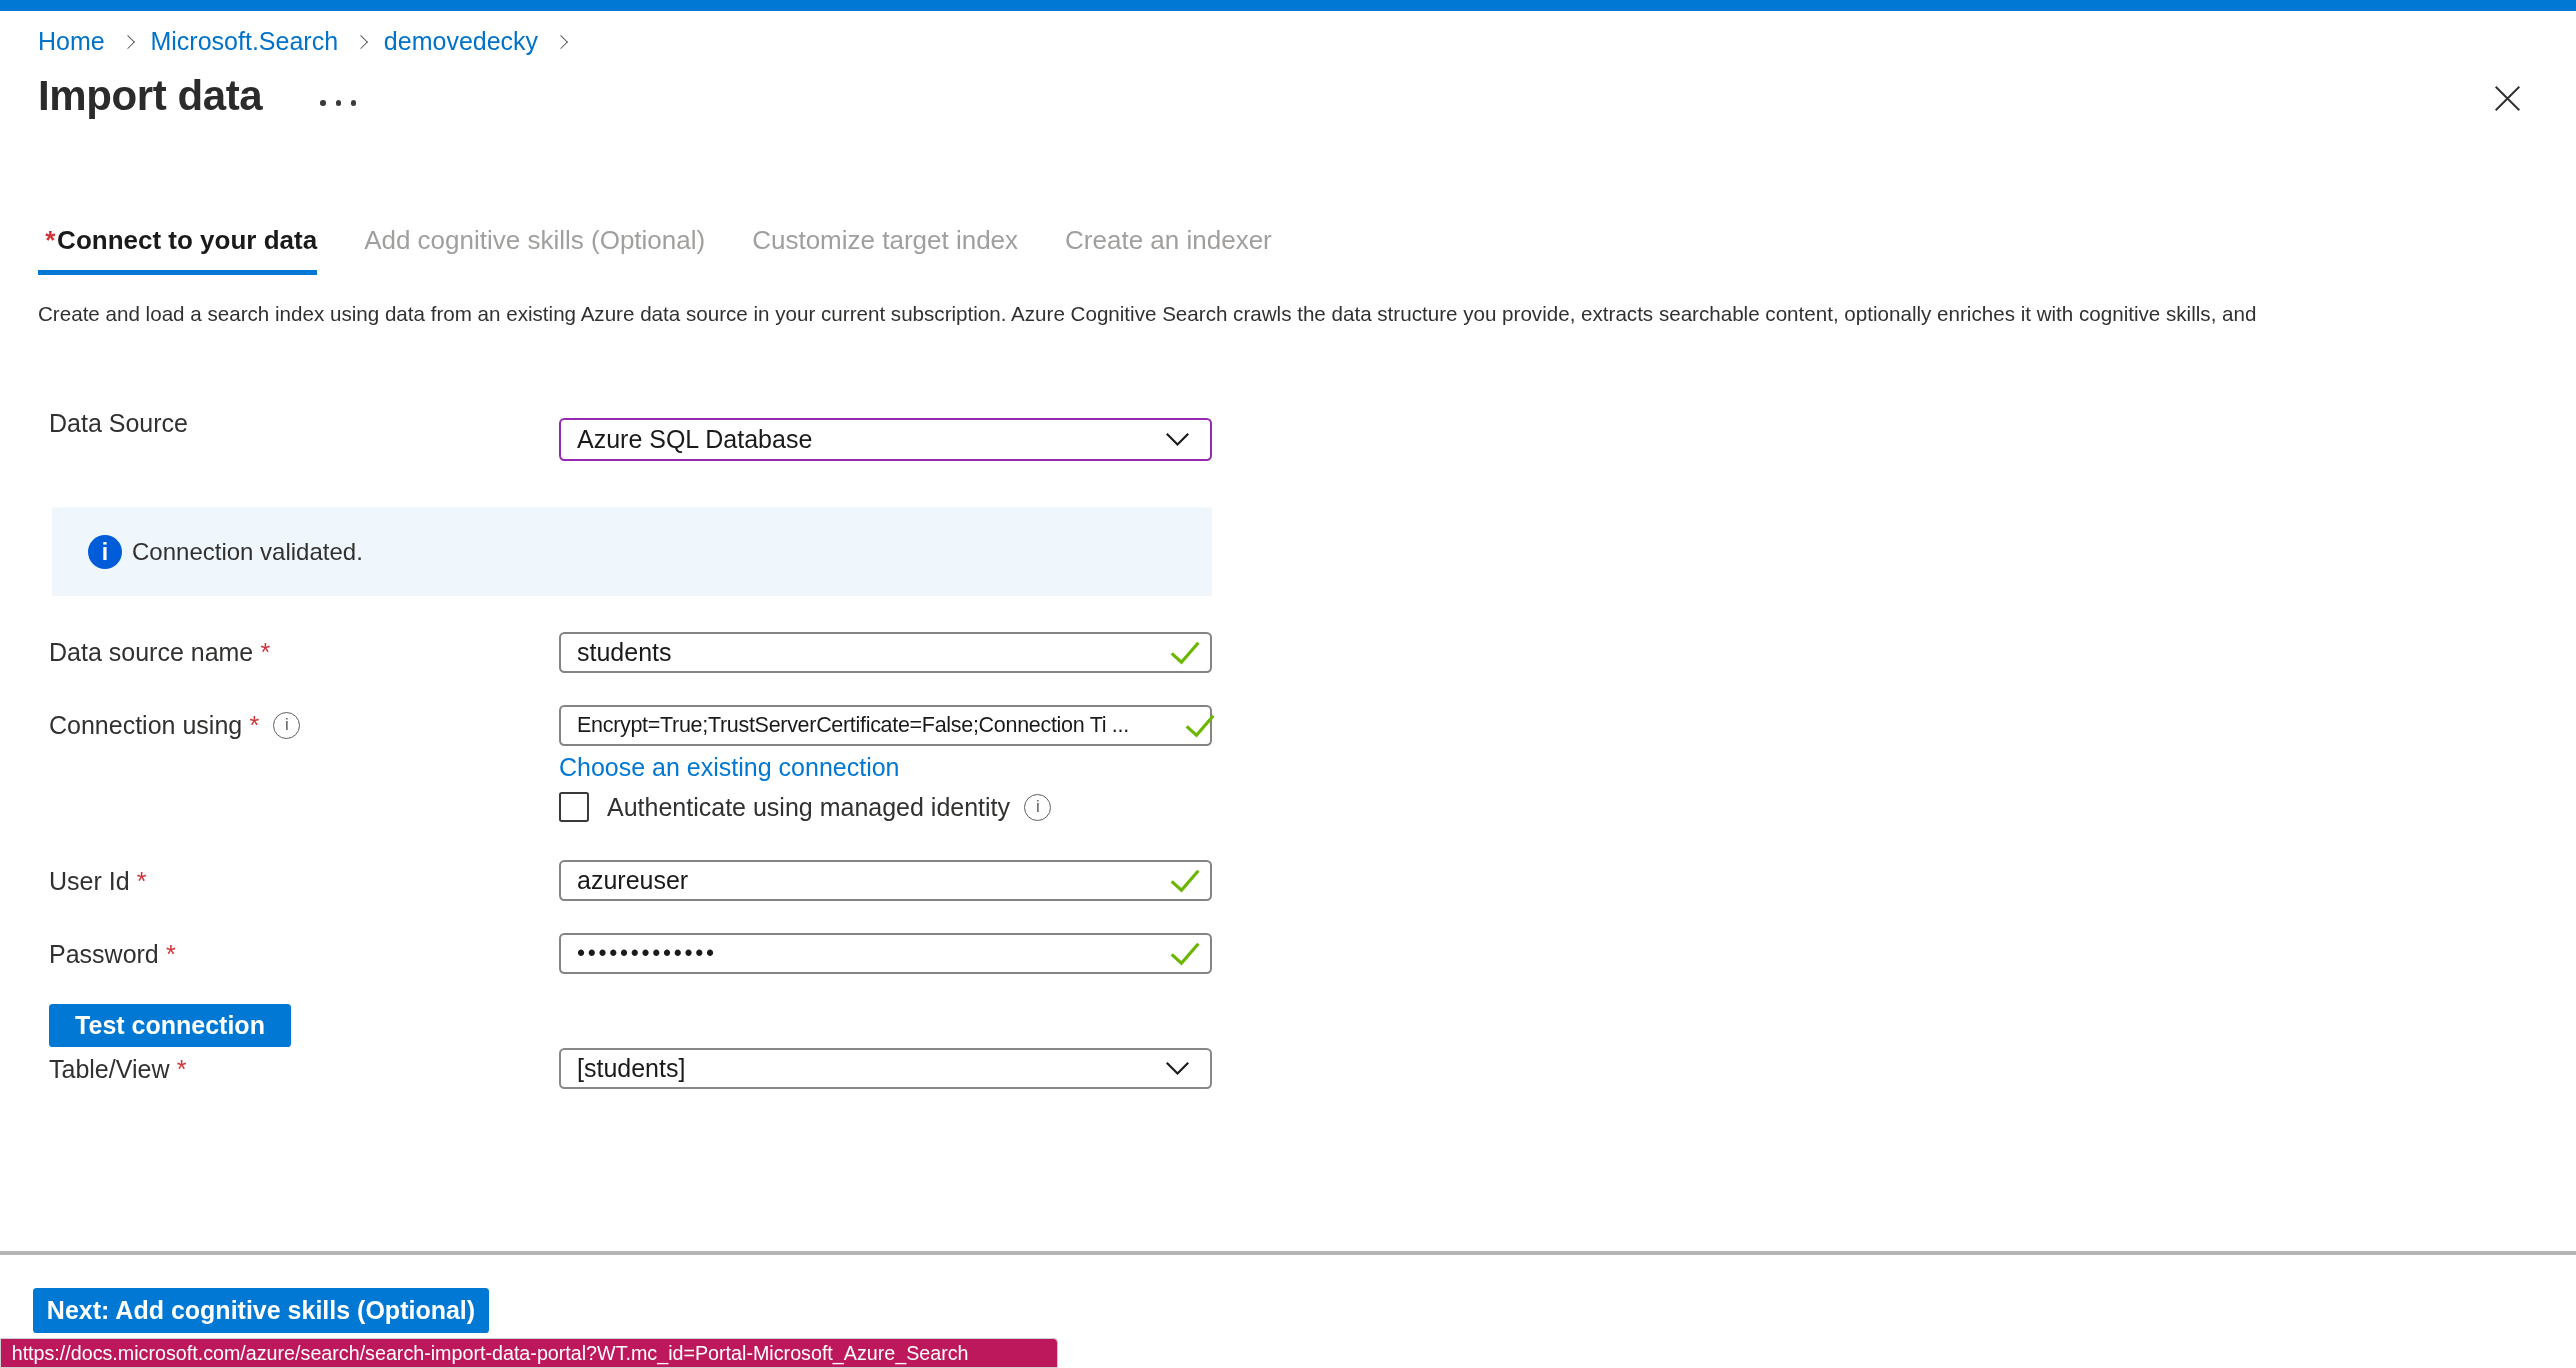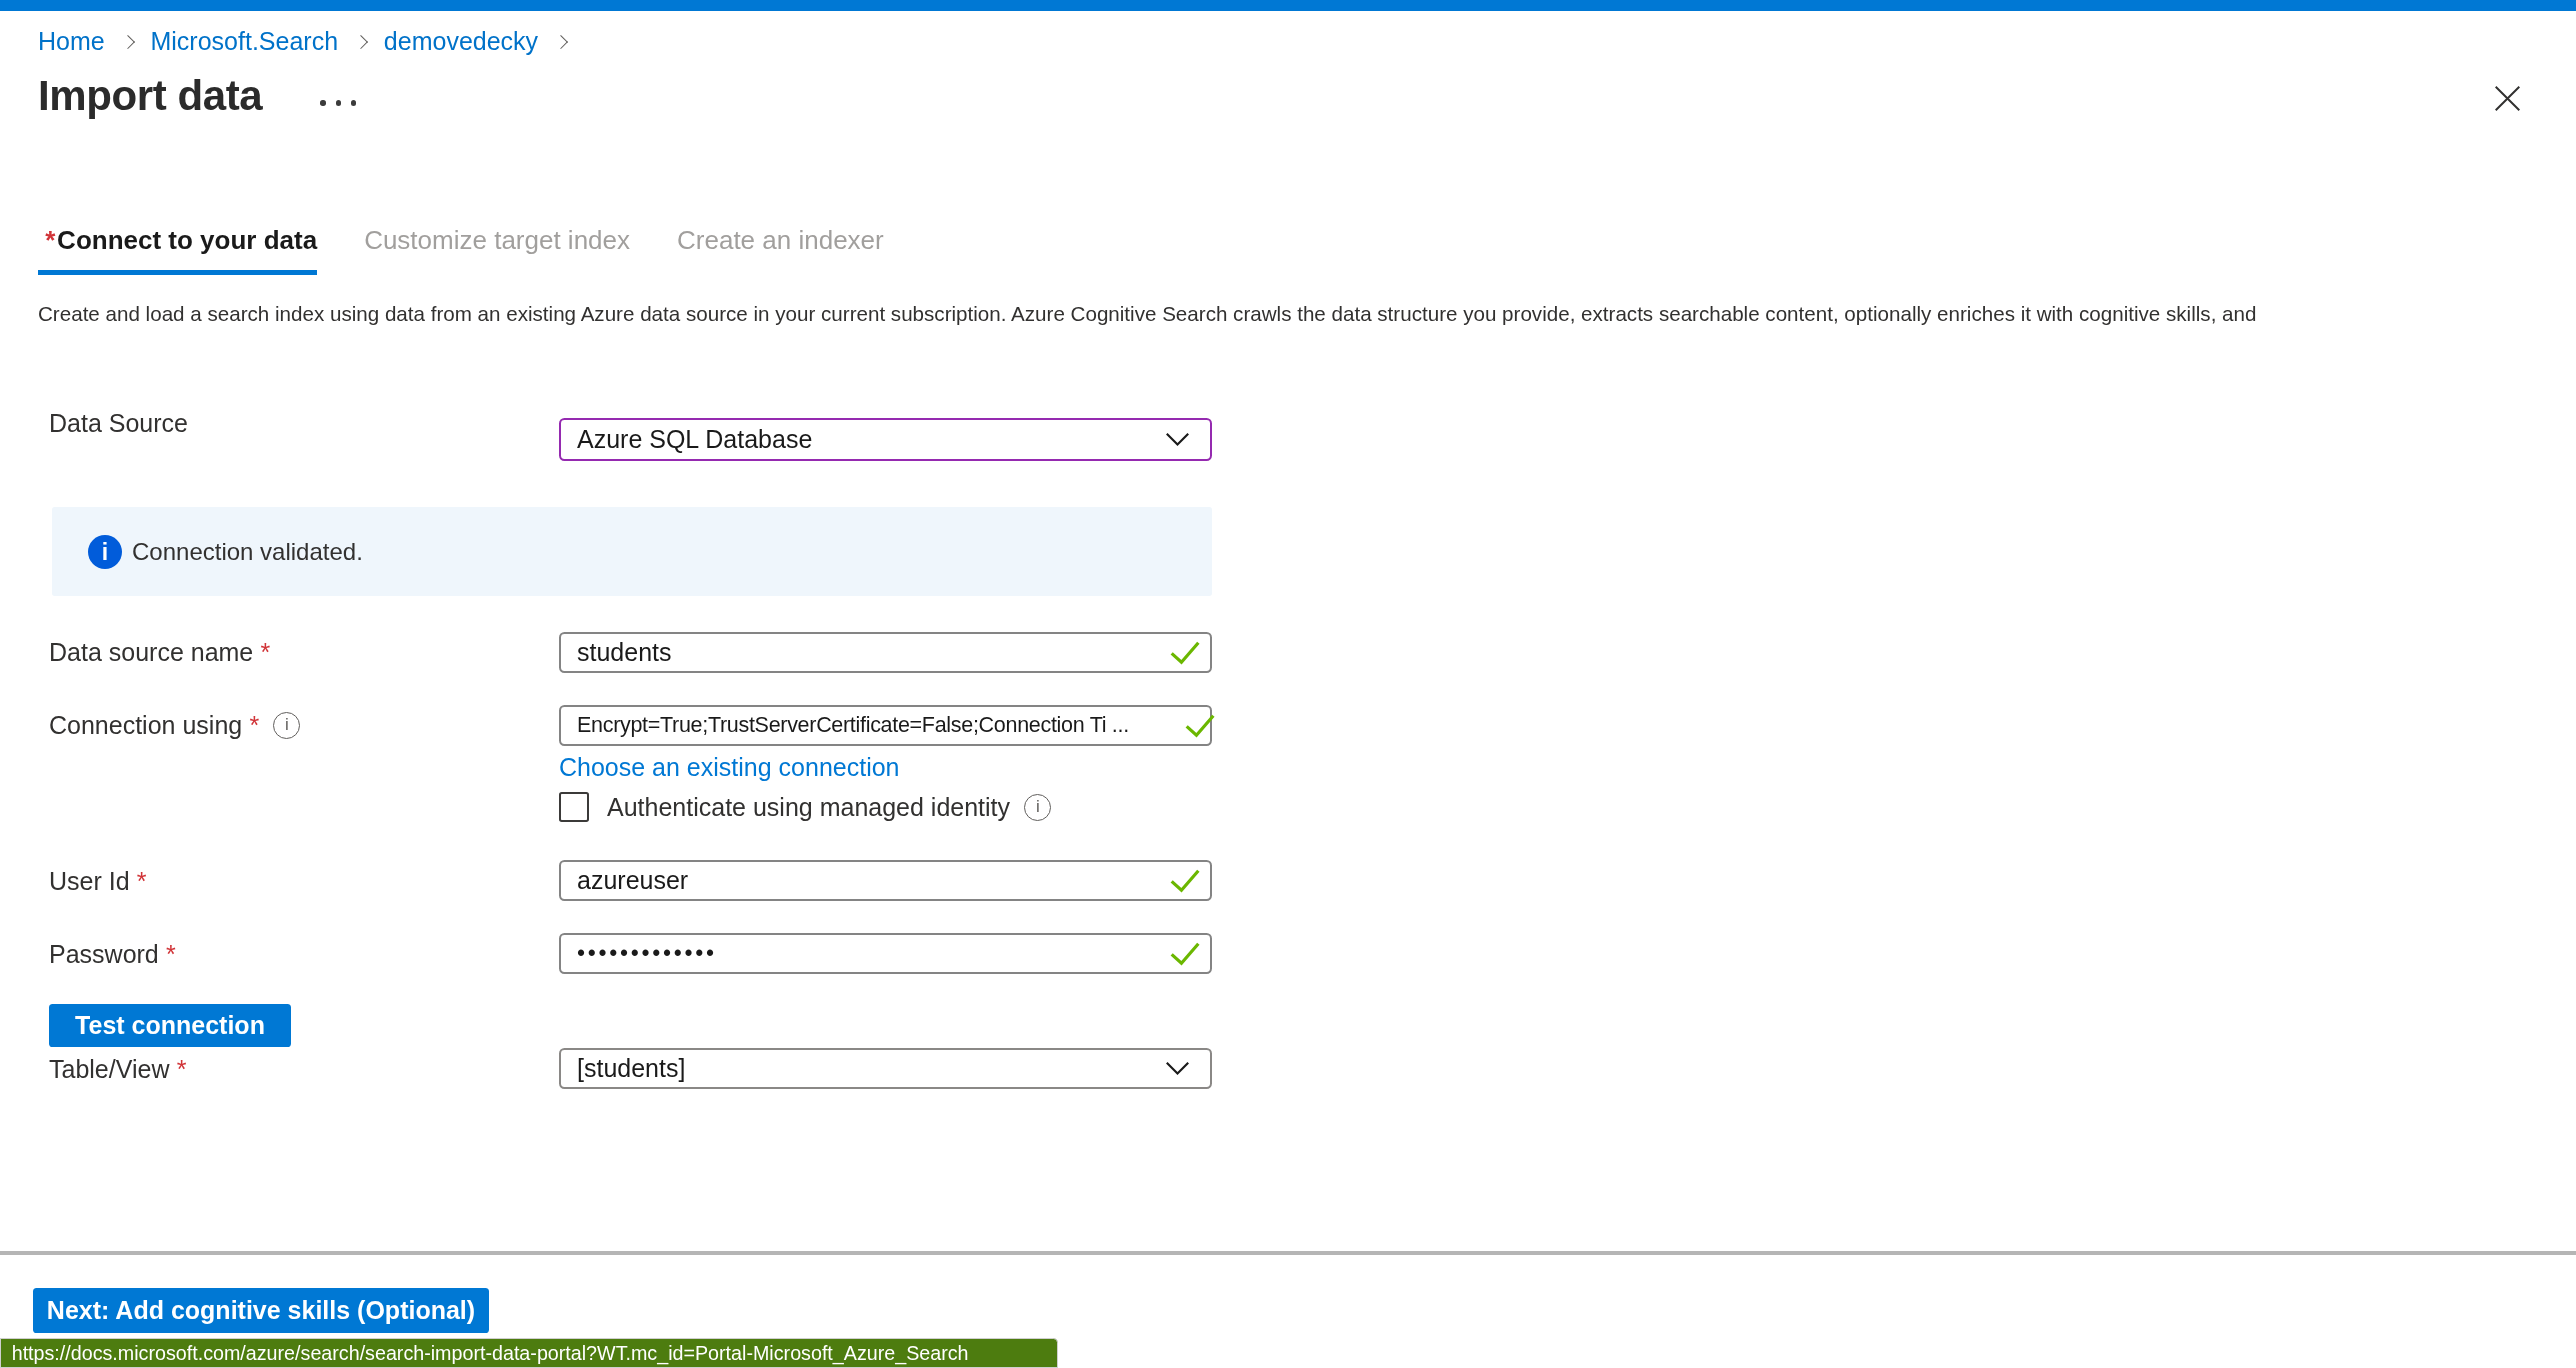"Add cognitive skills (Optional)" div.tab { html: none -> <div><span>Add cognitive skills (Optional)</span></div> }
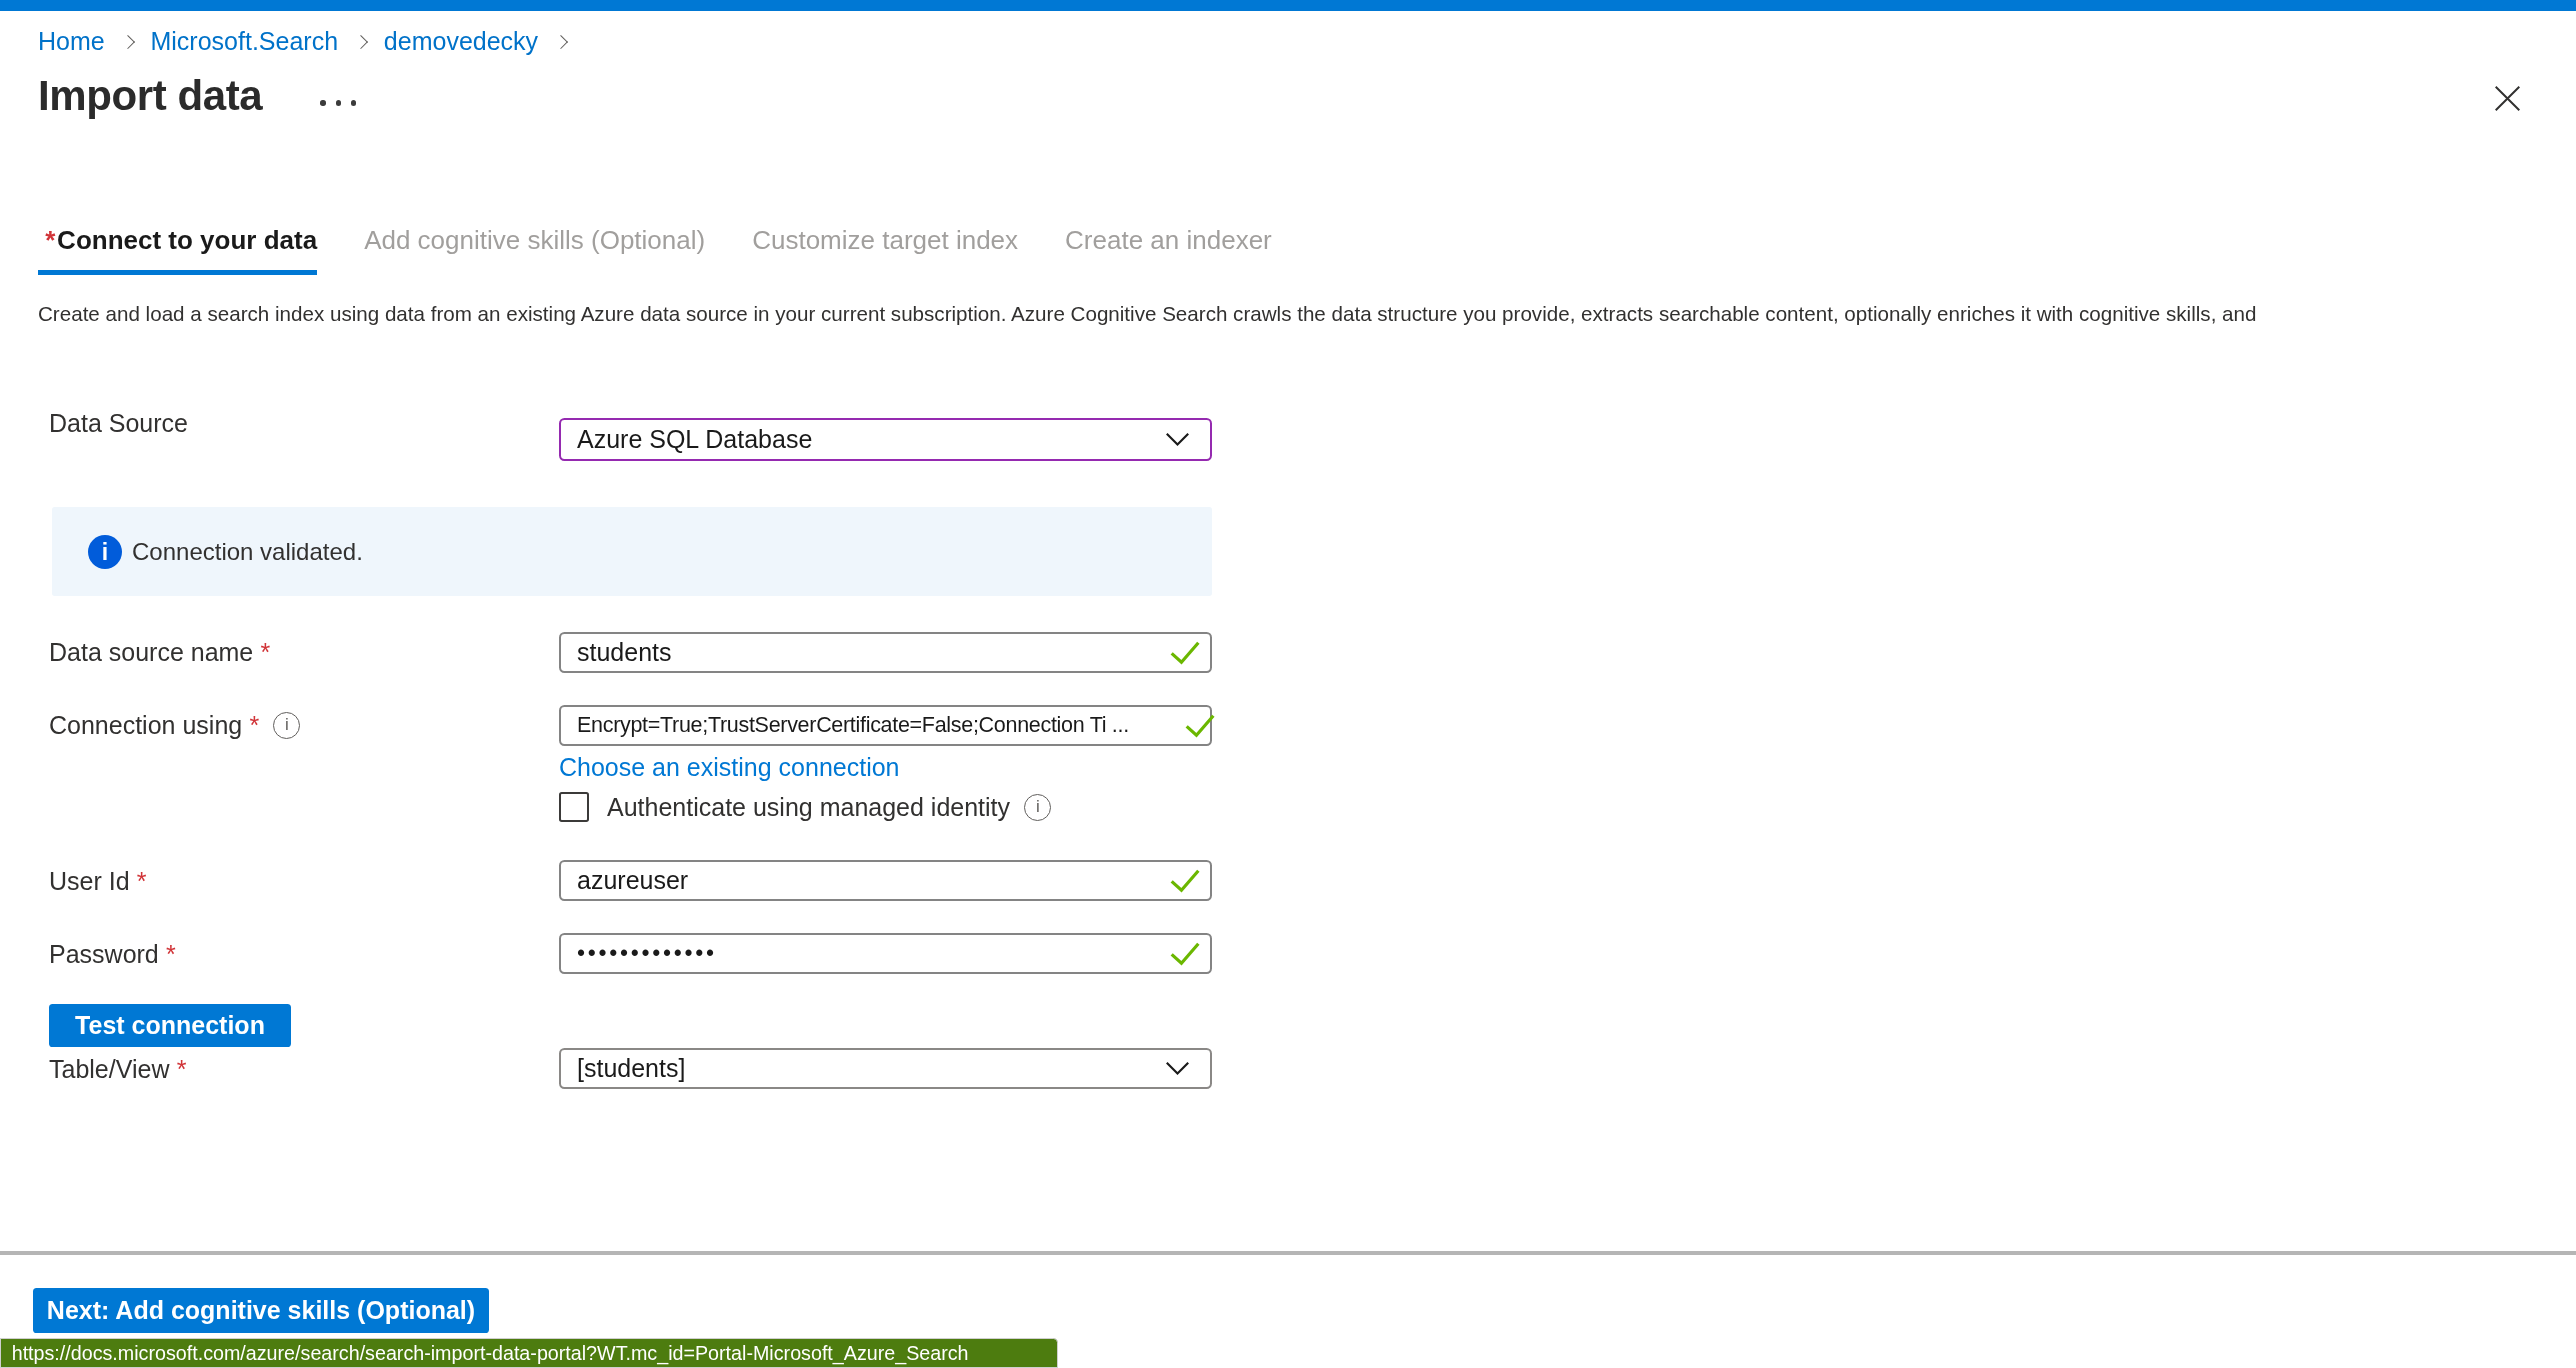"https://docs.microsoft.com/azure/search/" .statusbar { background: #4d7c0f -> #be185d }
